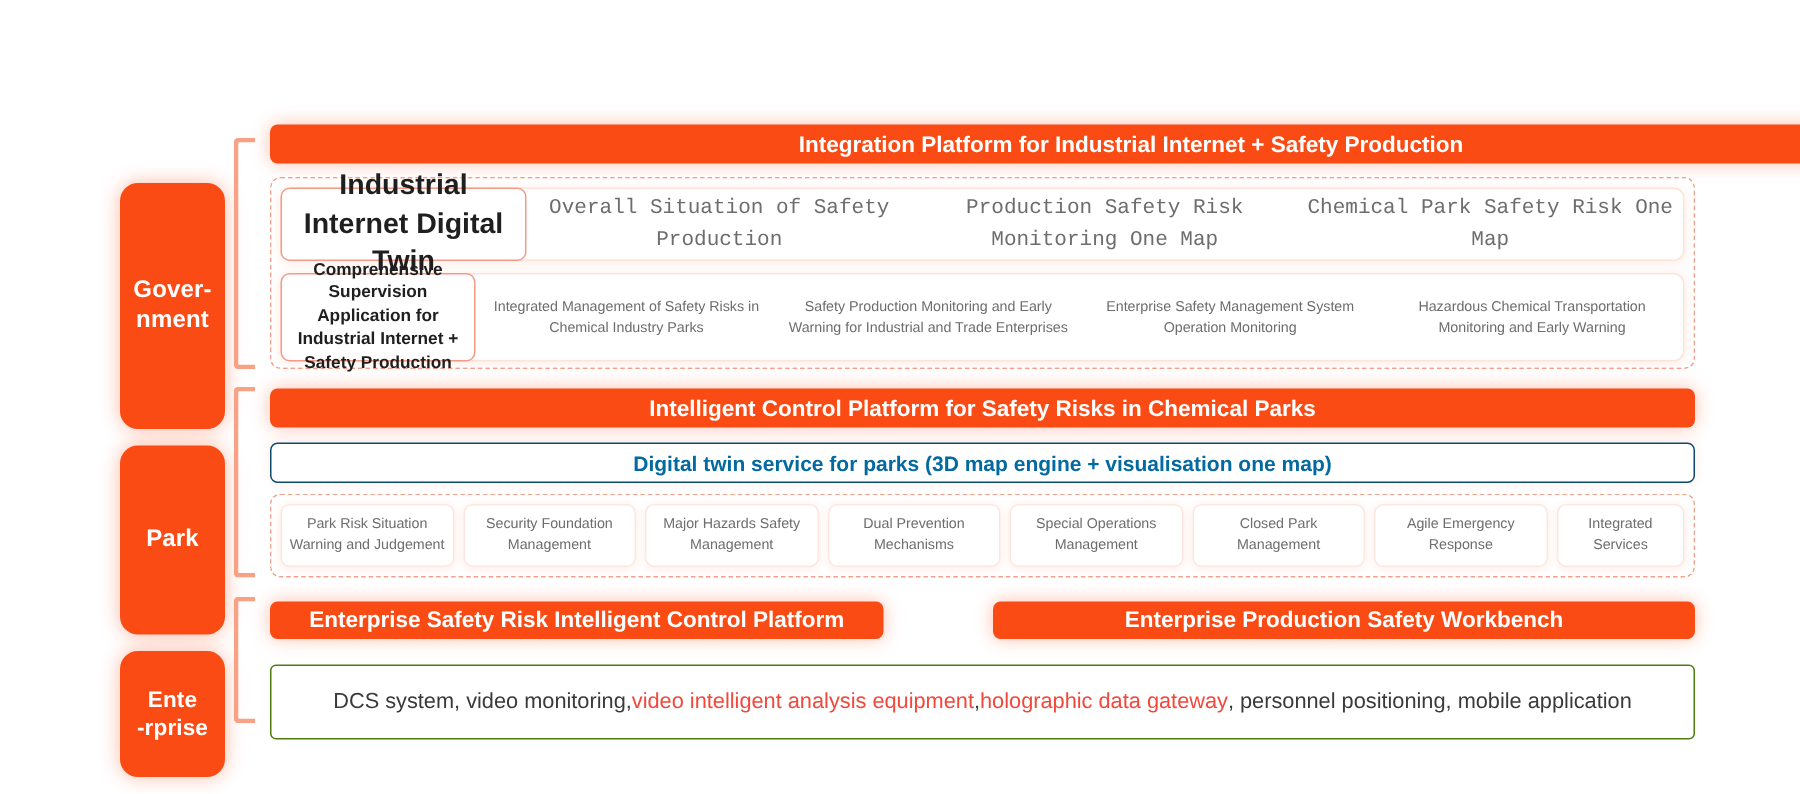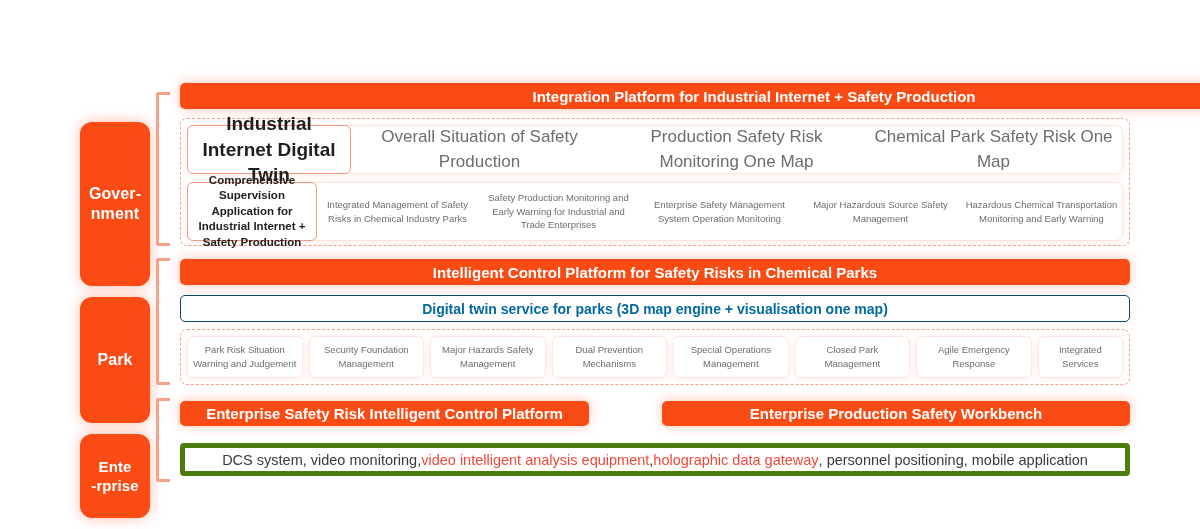"Overall Situation of Safety Production" #gov-row-1 .gov-cell { font-family: none -> Liberation Mono, monospace; font-size: 17px -> 14px }
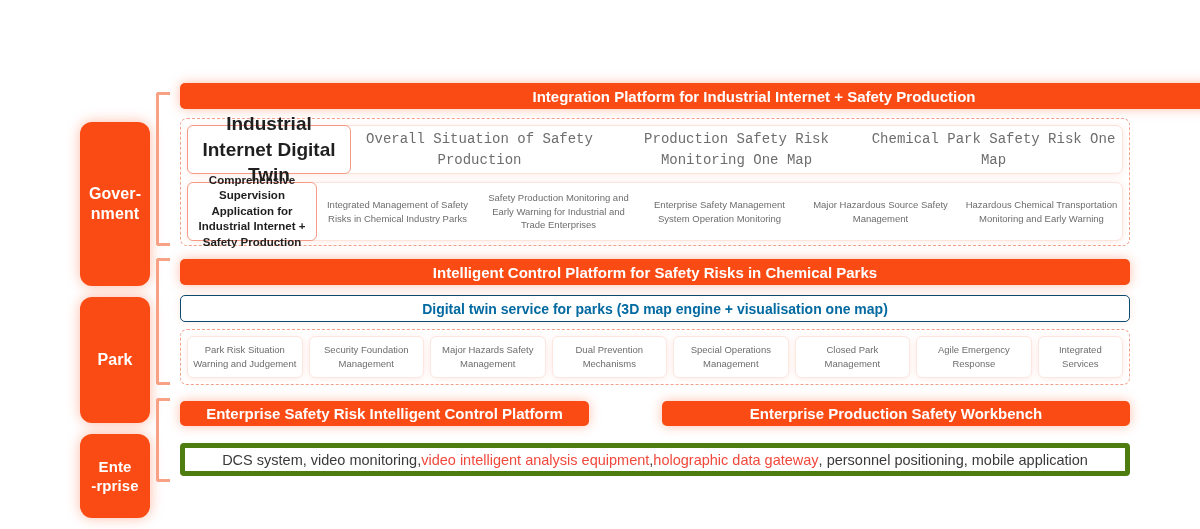"Major Hazardous Source Safety Management" div.gov-cell { html: <div>Major Hazardous Source Safety Management</div> -> none }
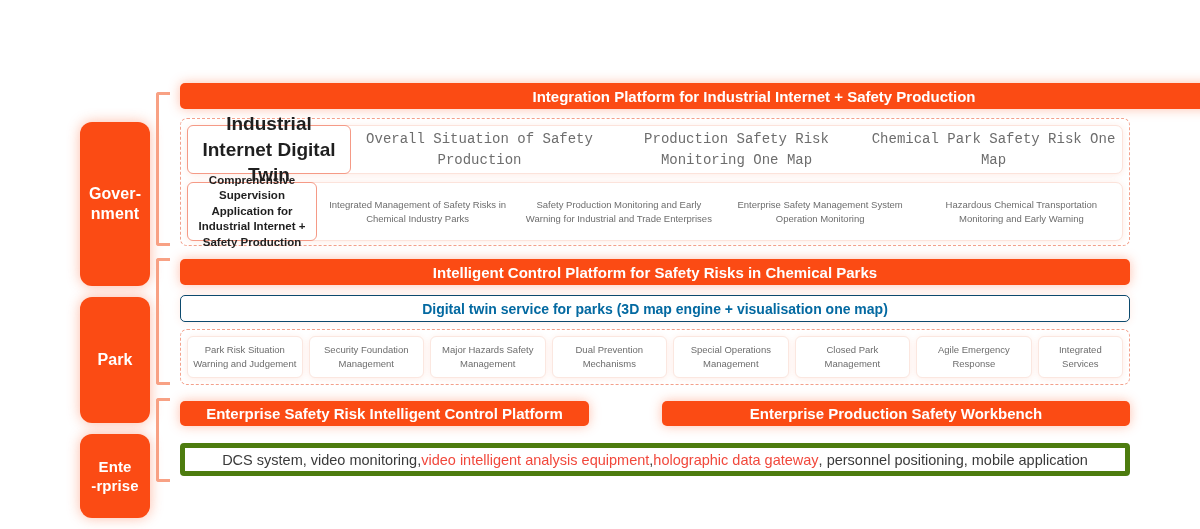"DCS system, video monitoring," #ent-strip { border: 5px solid #4d7c0f -> 1px solid #4d7c0f; height: 33px -> 50px }
